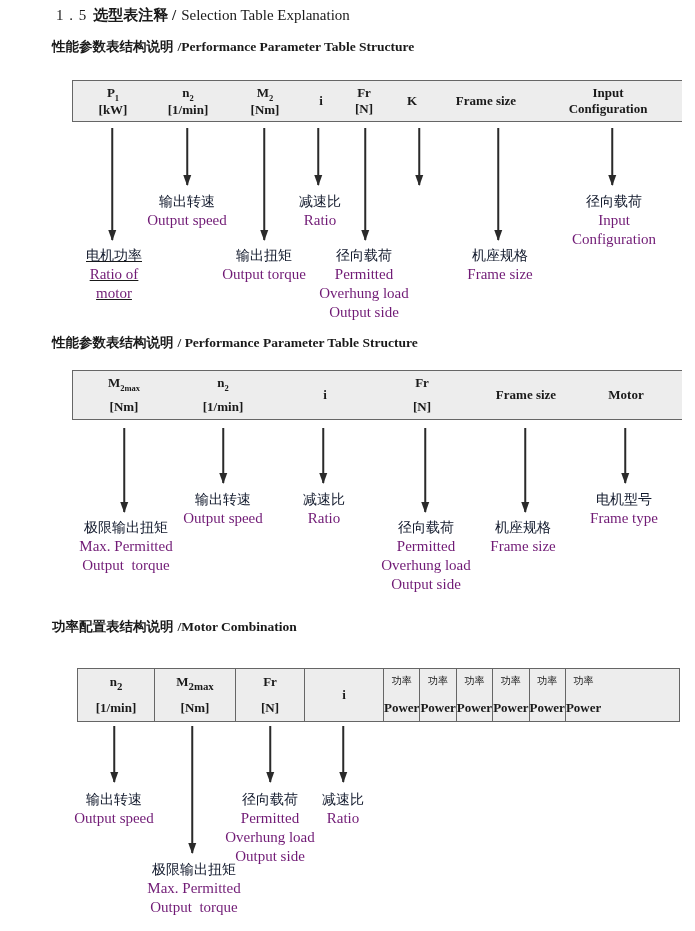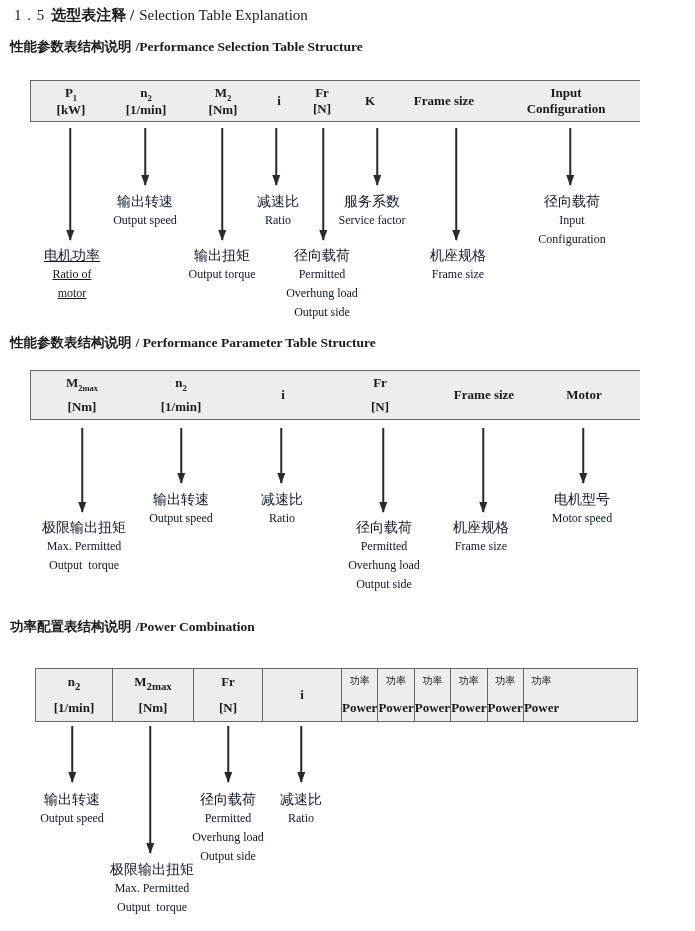"1 . 5 选型表注释 /" .page { margin-left: none -> 42px }
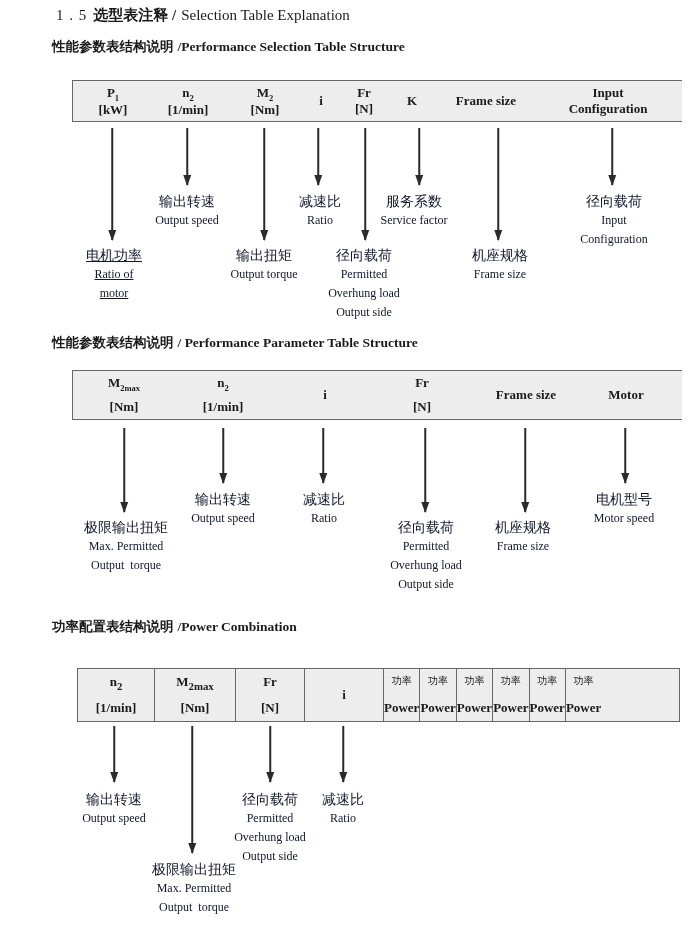"/Performance Selection Table Structure" span.he { text: Selection -> Parameter }
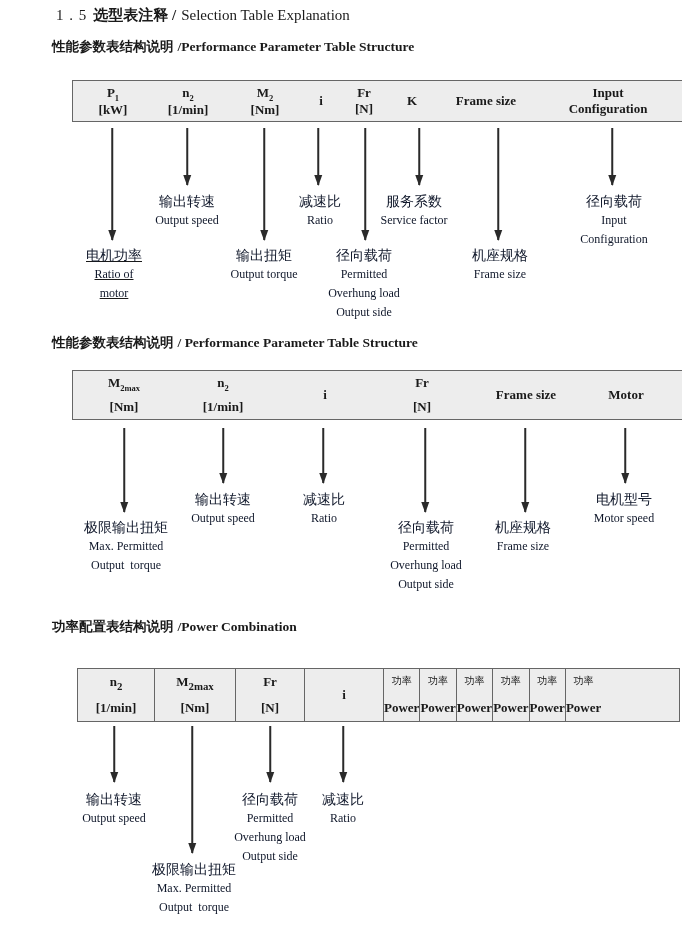"服务系数" div.anno { html: <div><div>服务系数</div><div>Service factor</div></div> -> none }
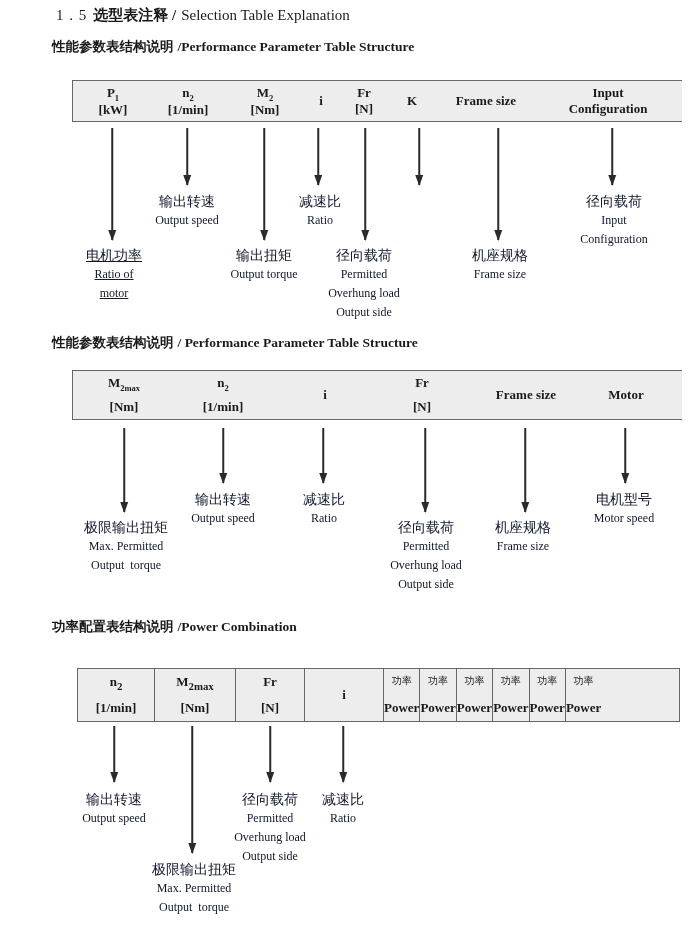"Output speed" .anno .en { color: #0f172a -> #701a75; font-size: 12px -> 15px }
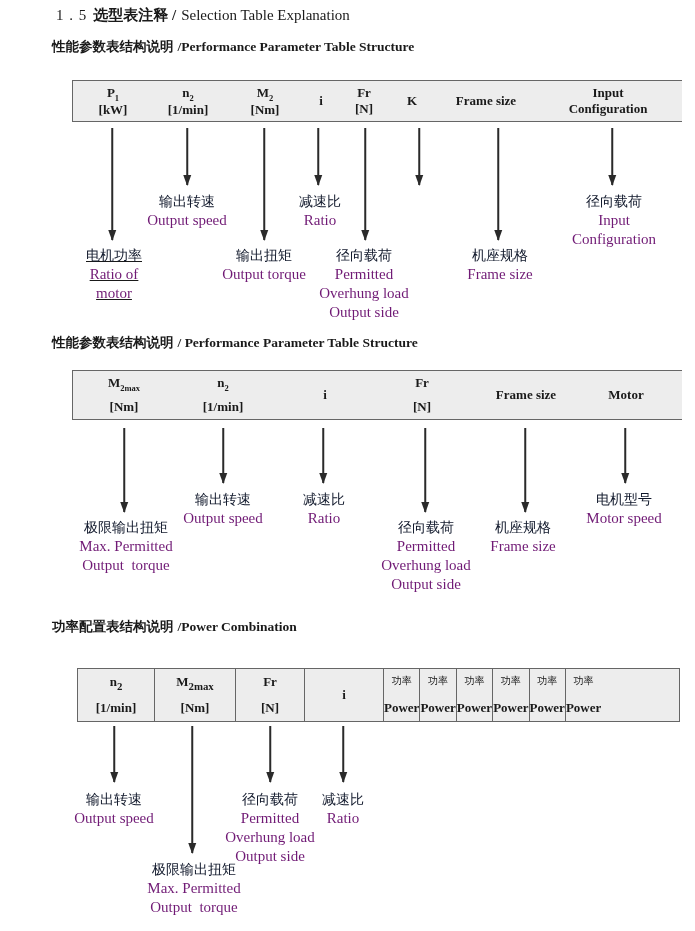"Motor speed" div.en { text: Motor speed -> Frame type }
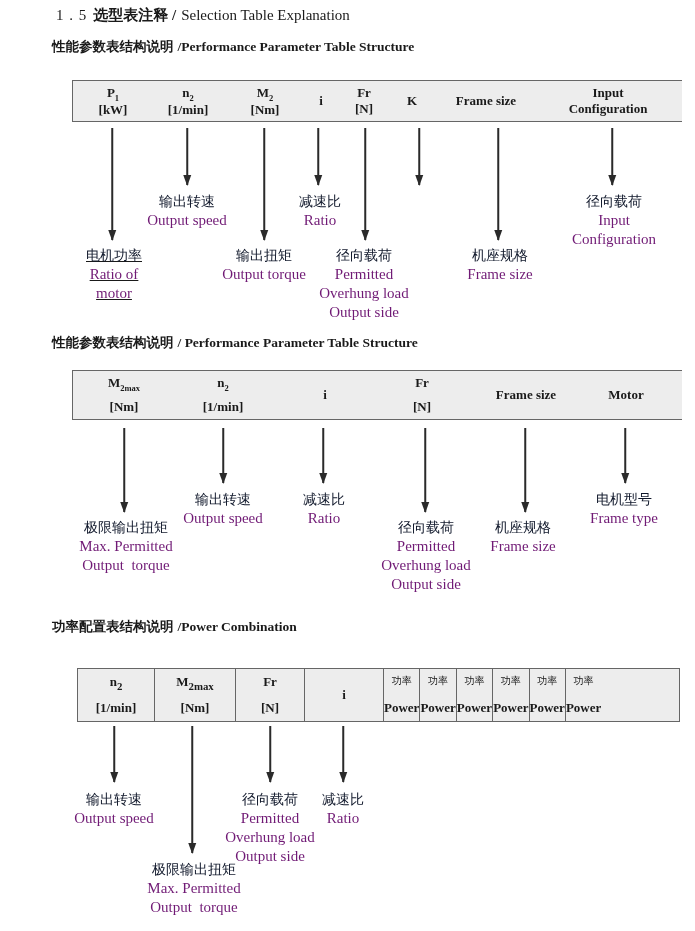"/Power Combination" span.he { text: /Power -> /Motor }
